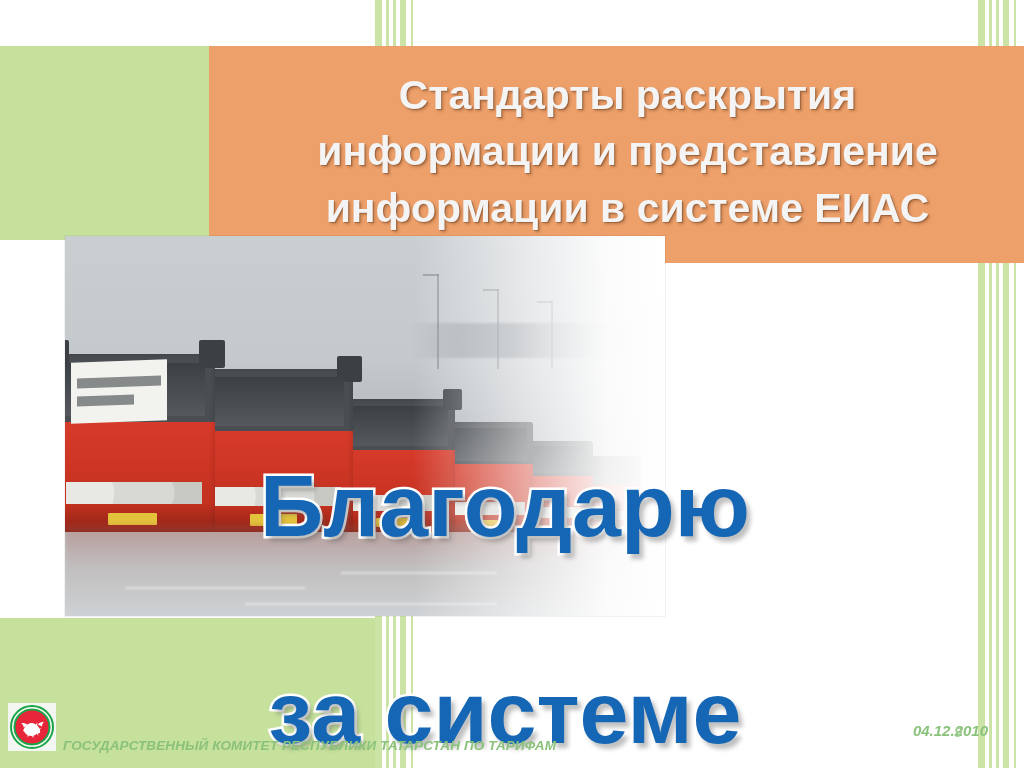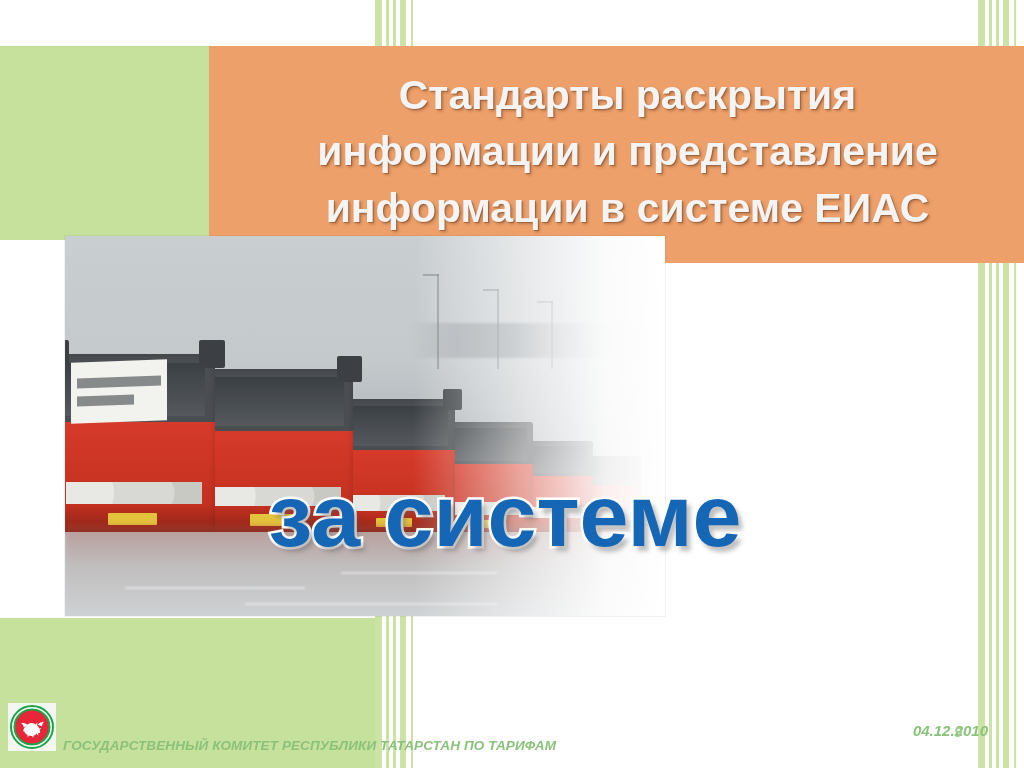"Благодарю" span.l1 { html: none -> <span>Благодарю</span> }
